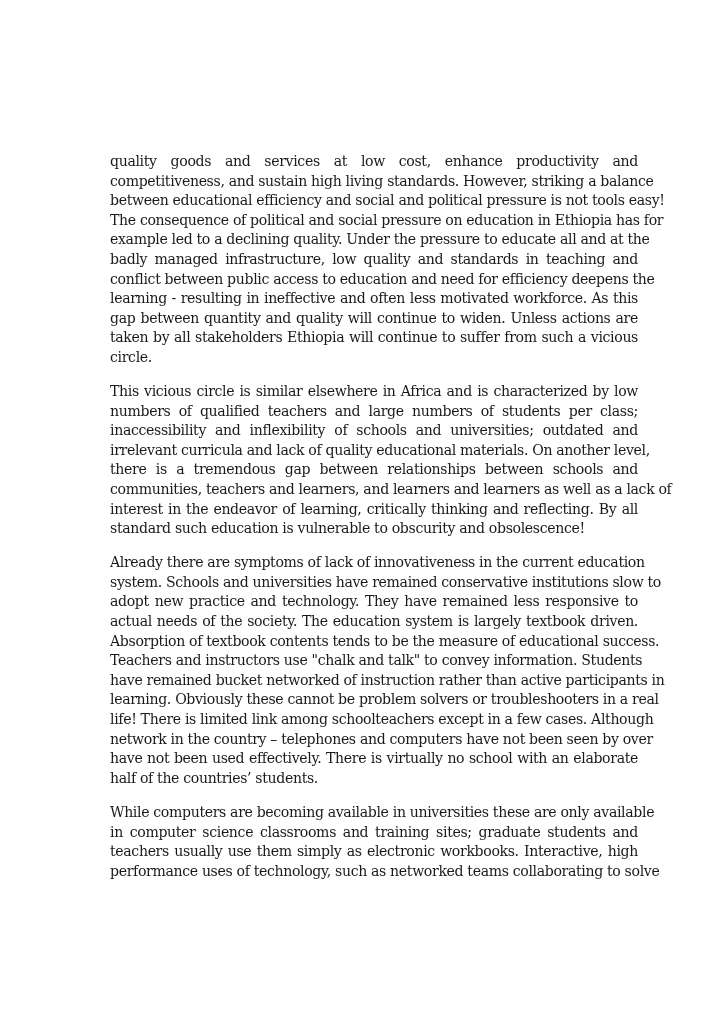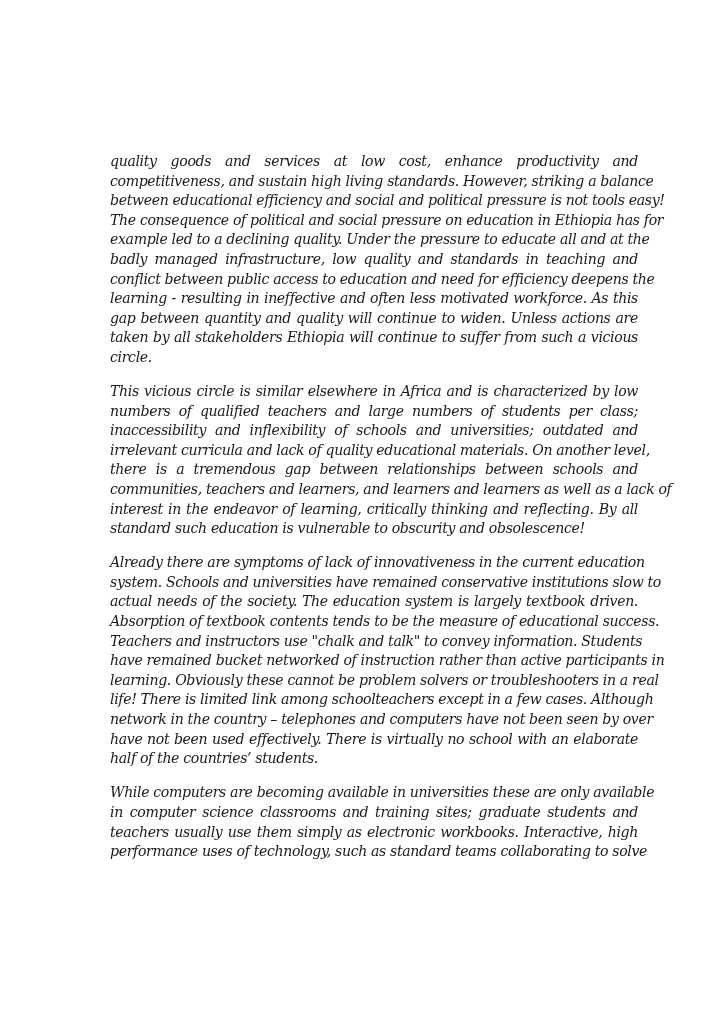"quality goods and services at" .para { font-style: italic -> none }
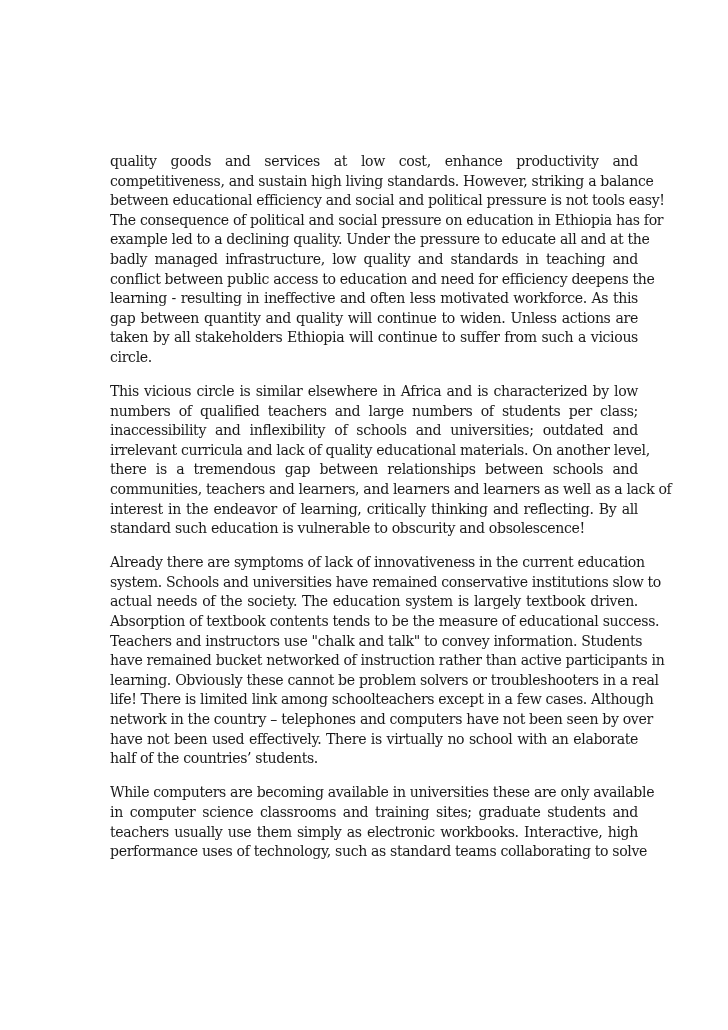"adopt new practice and technology." span.line { html: none -> <span>adopt new practice and technology. They have remained less responsive to</span> }
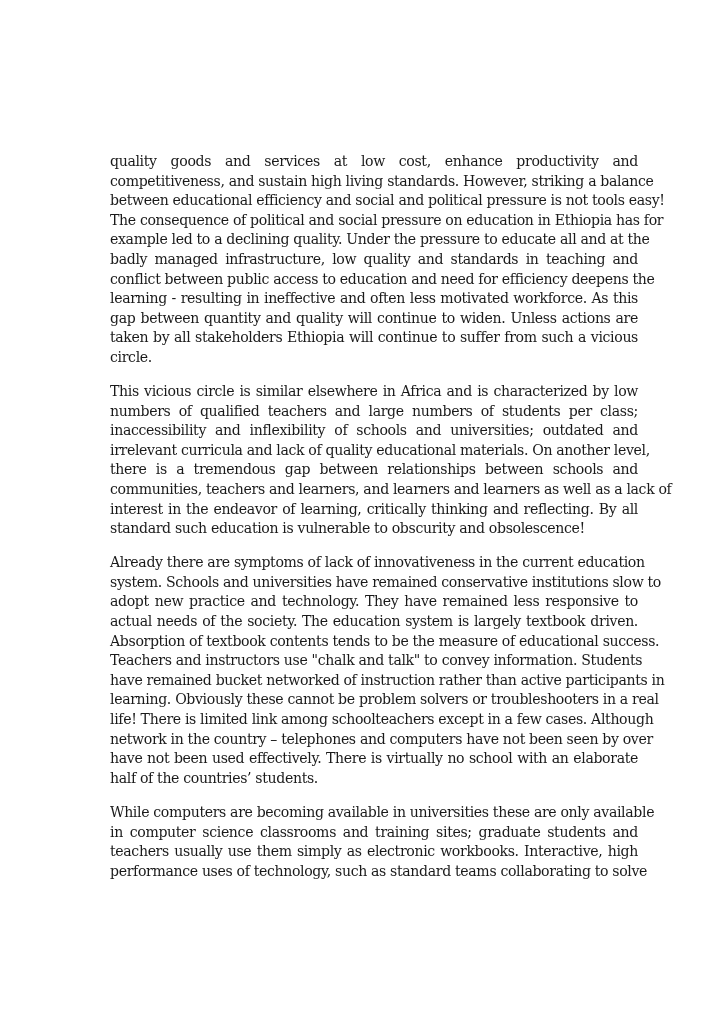"performance uses of technology, such" span.line { text: standard -> networked }
